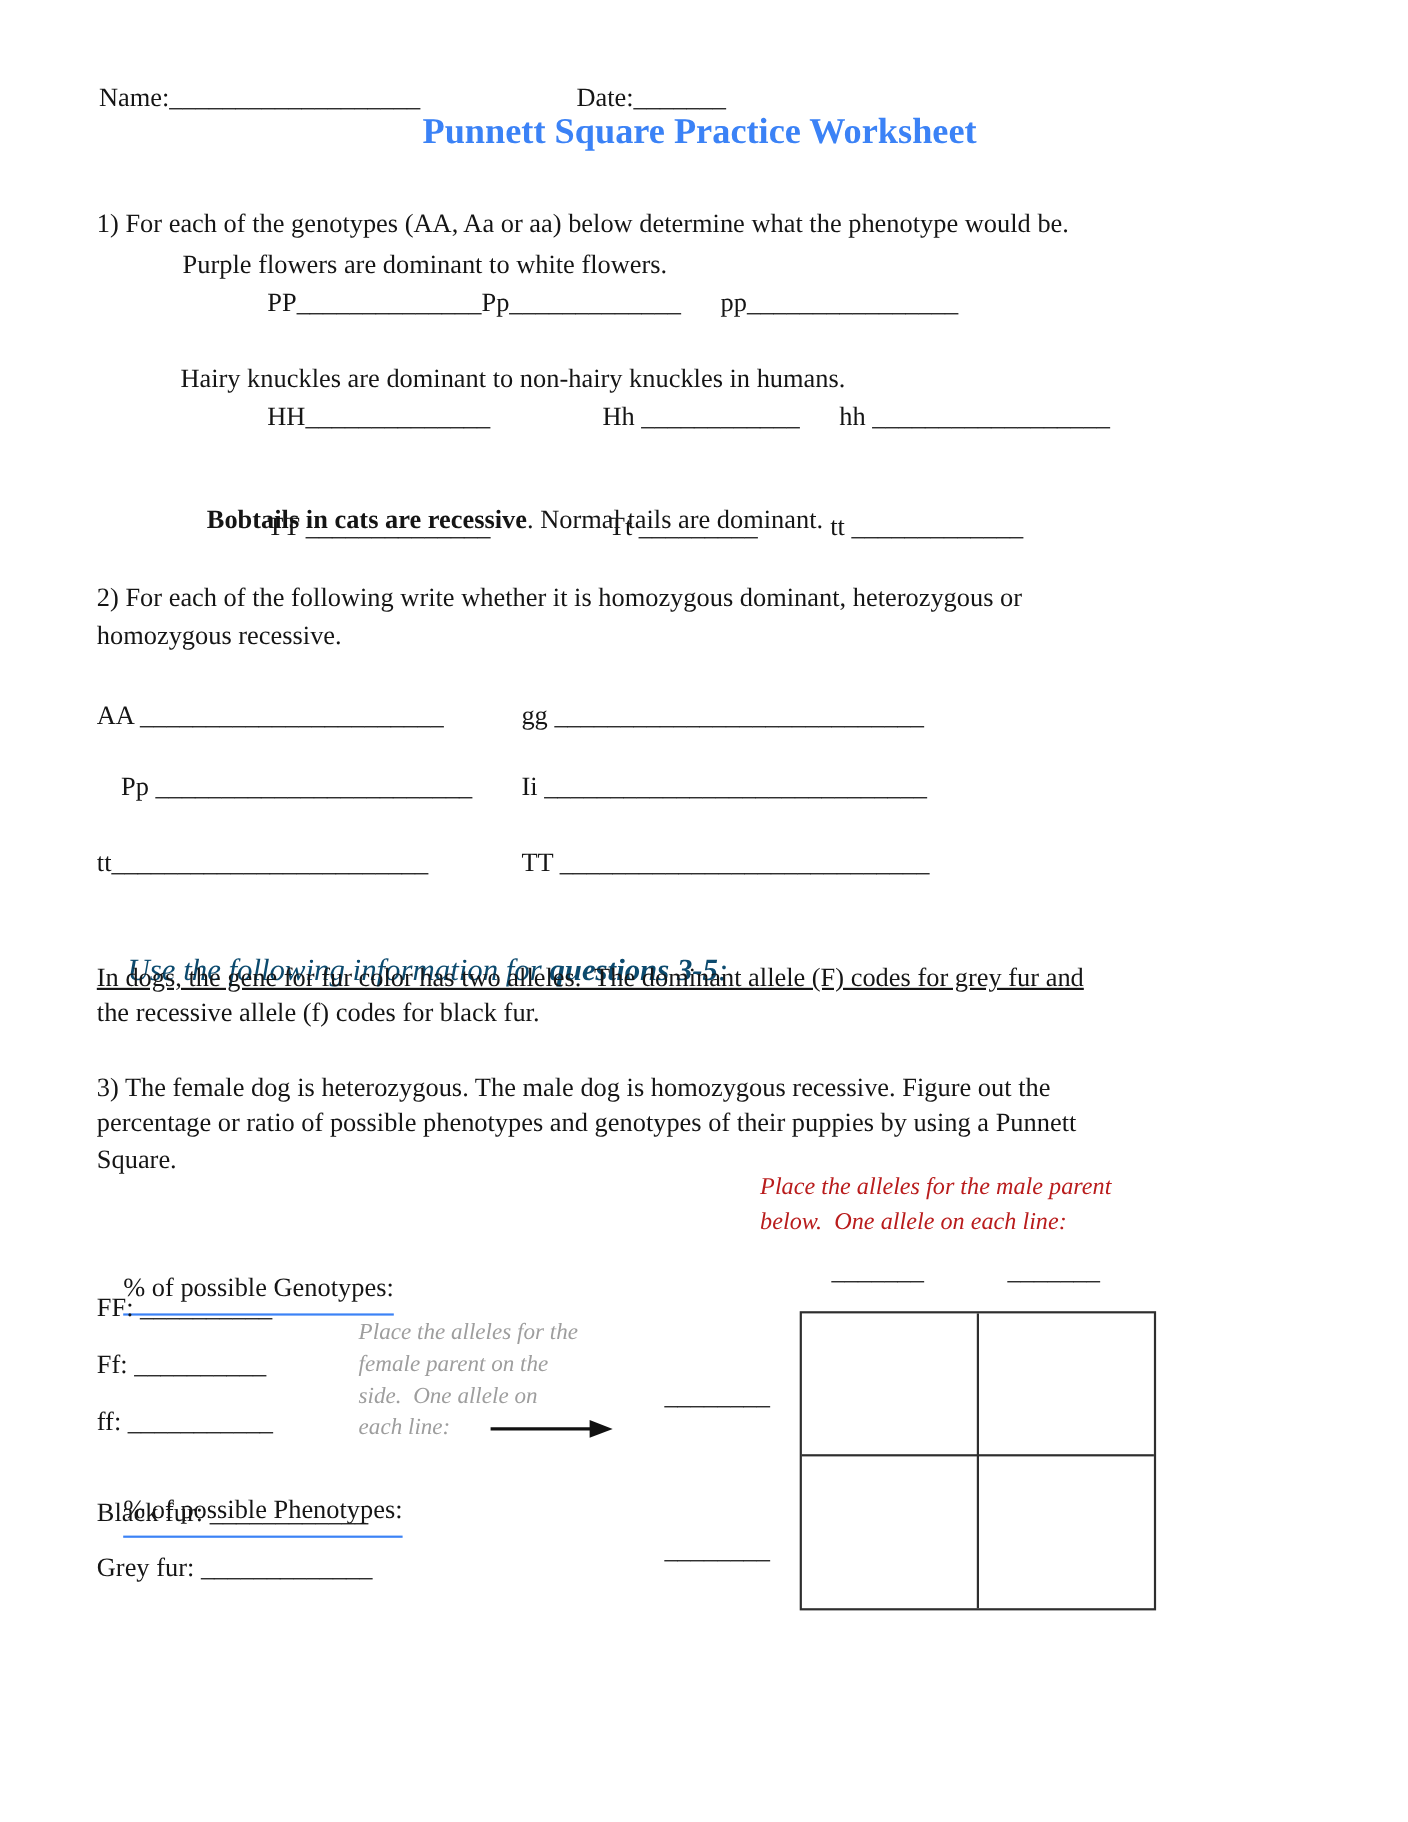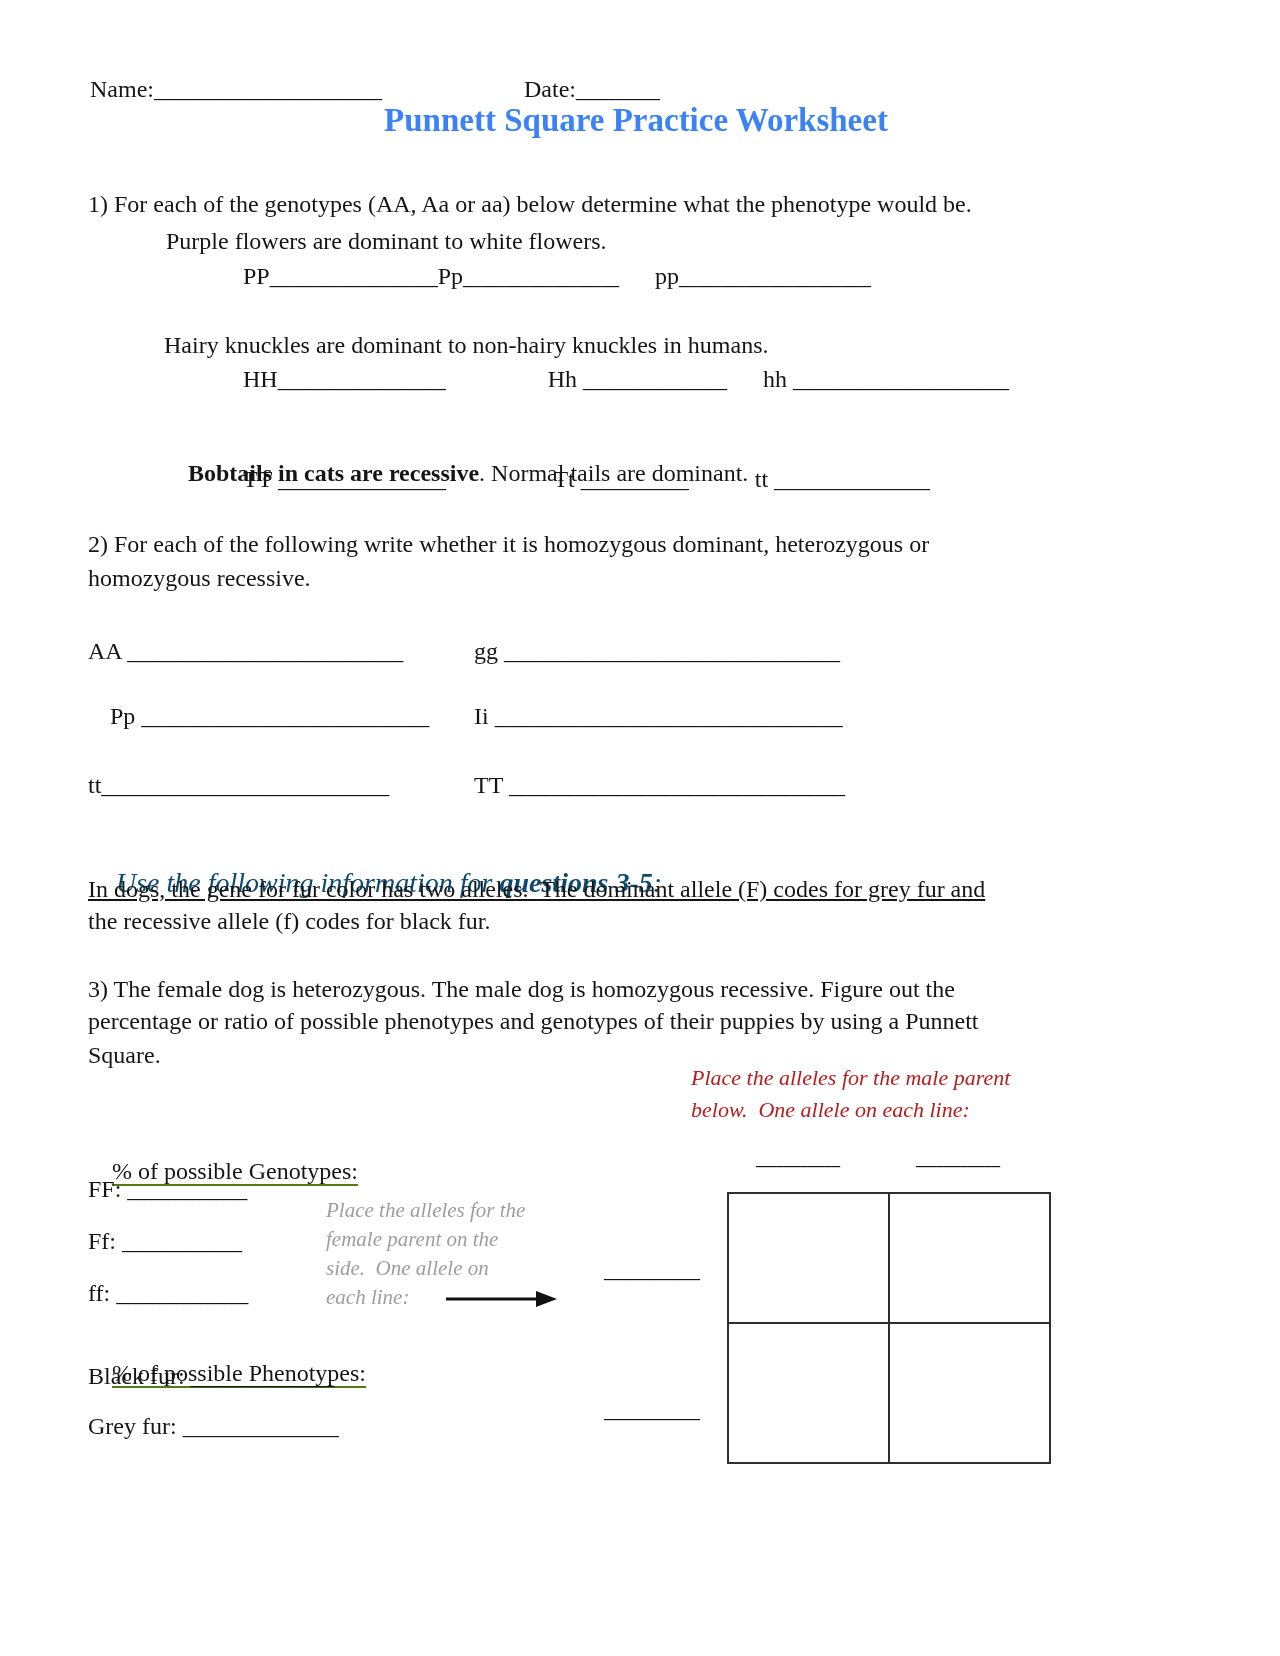"% of possible Genotypes:" .u { border-bottom: 2px solid #4d7c0f -> 2px solid #3b82f6; padding-bottom: 0 -> 10px }
